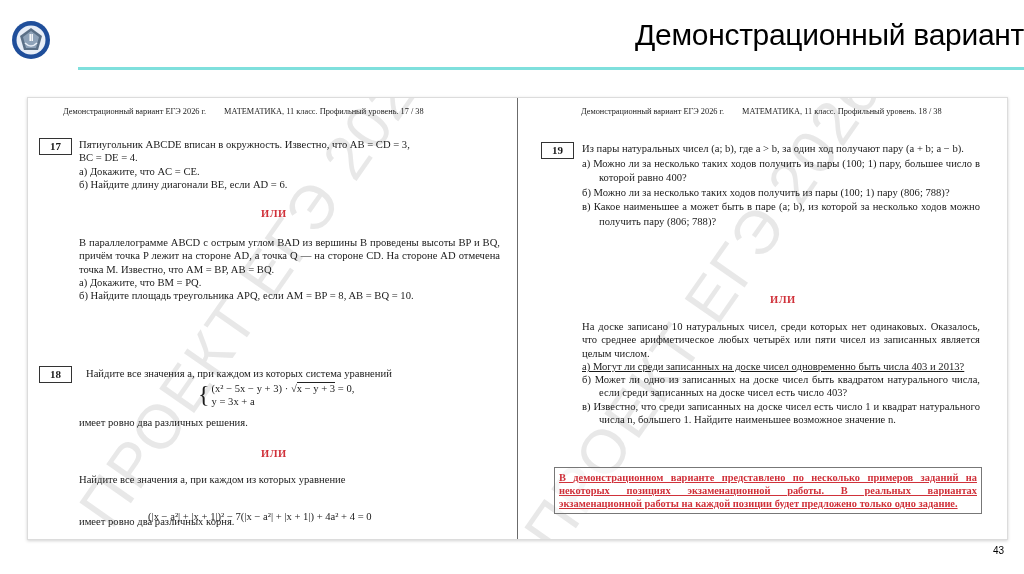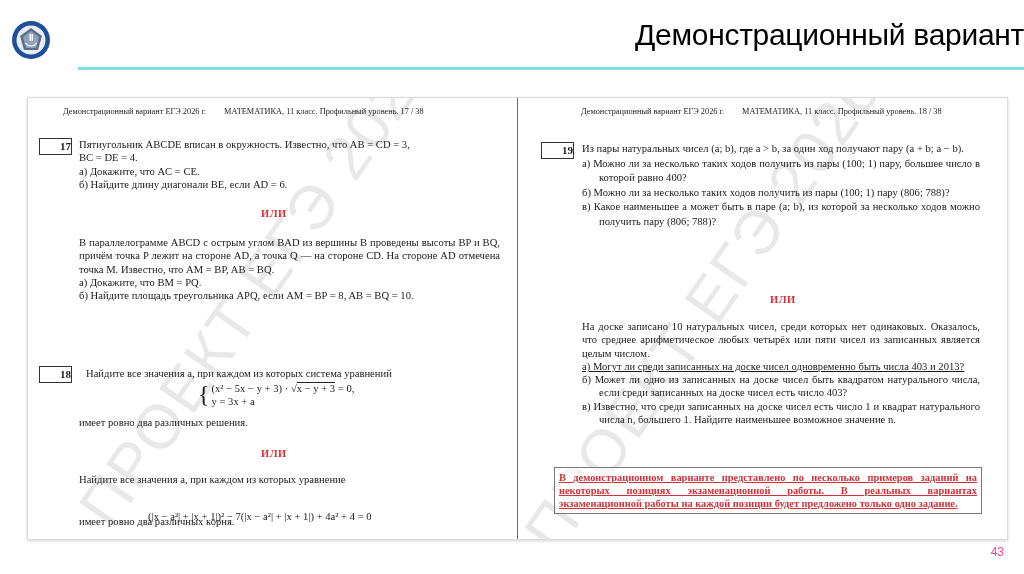"17" .task-num { text-align: right -> center }
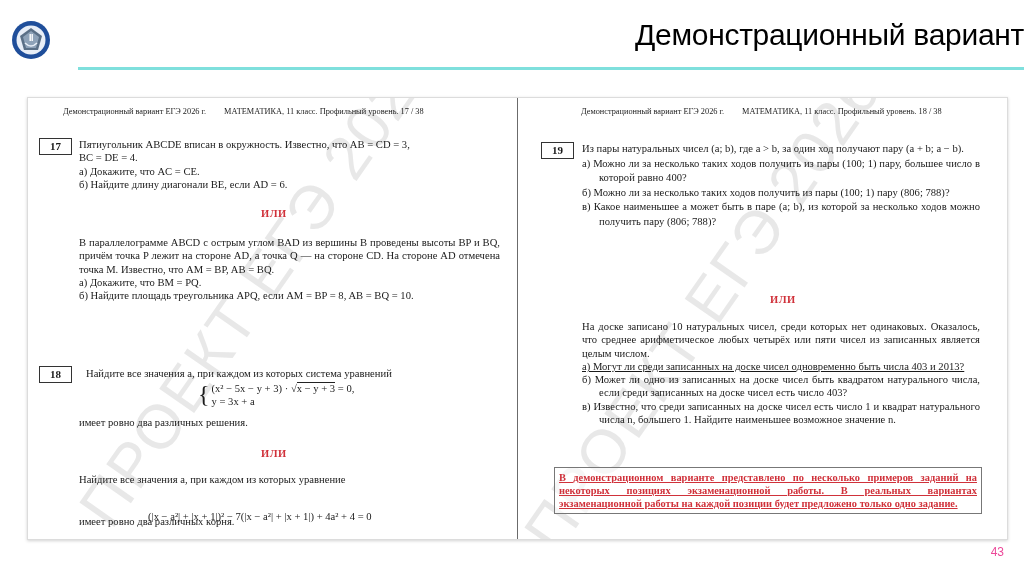"43" .slide-number { color: #ec4899 -> #000000; font-size: 12px -> 10px }
